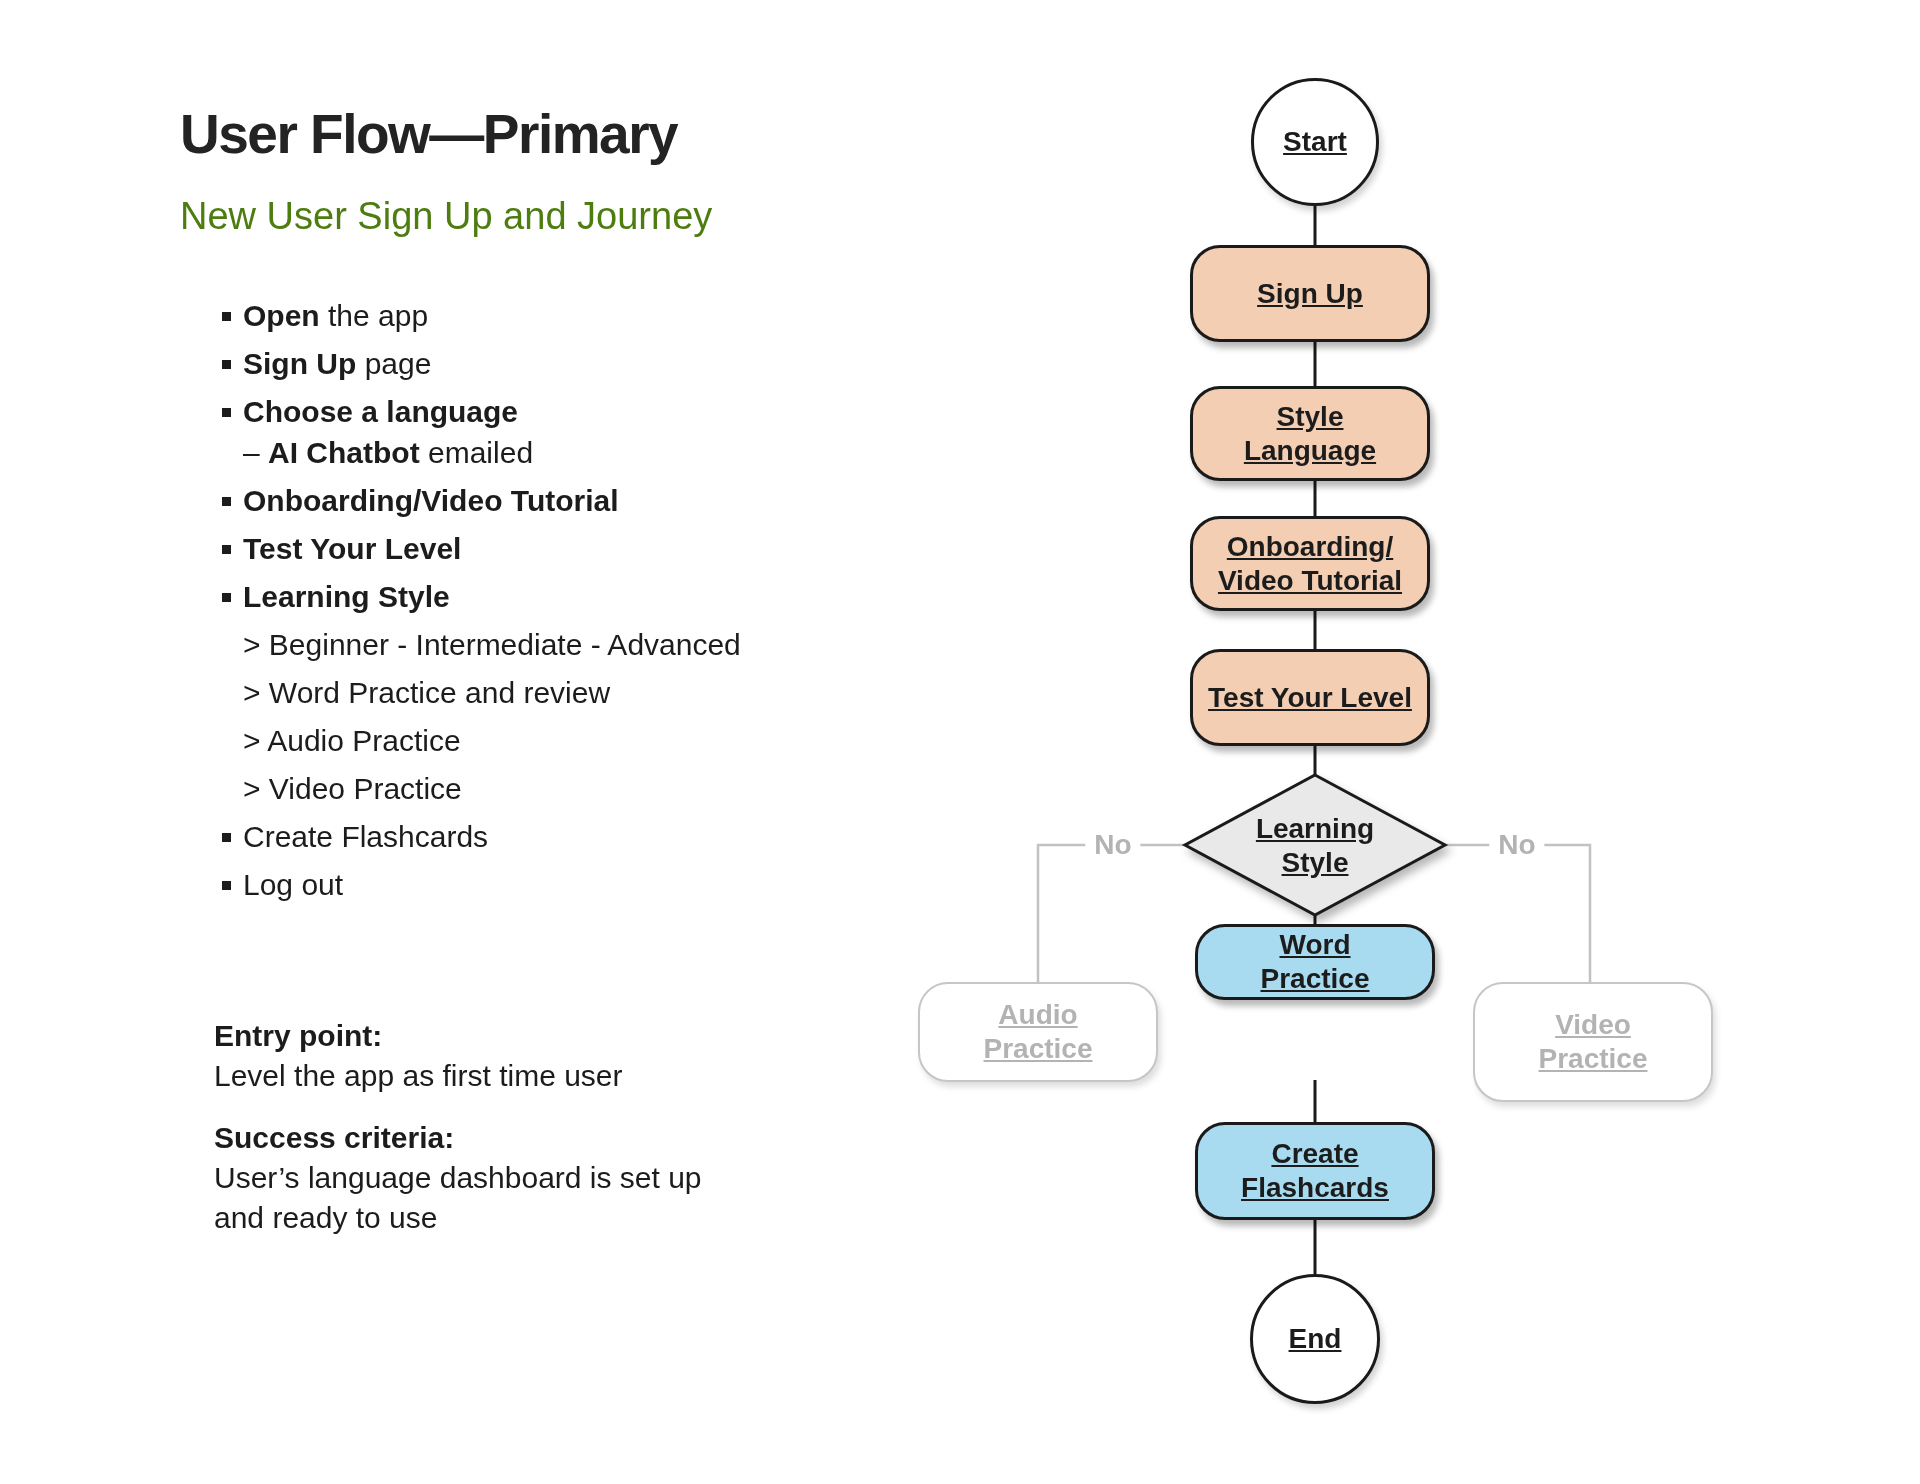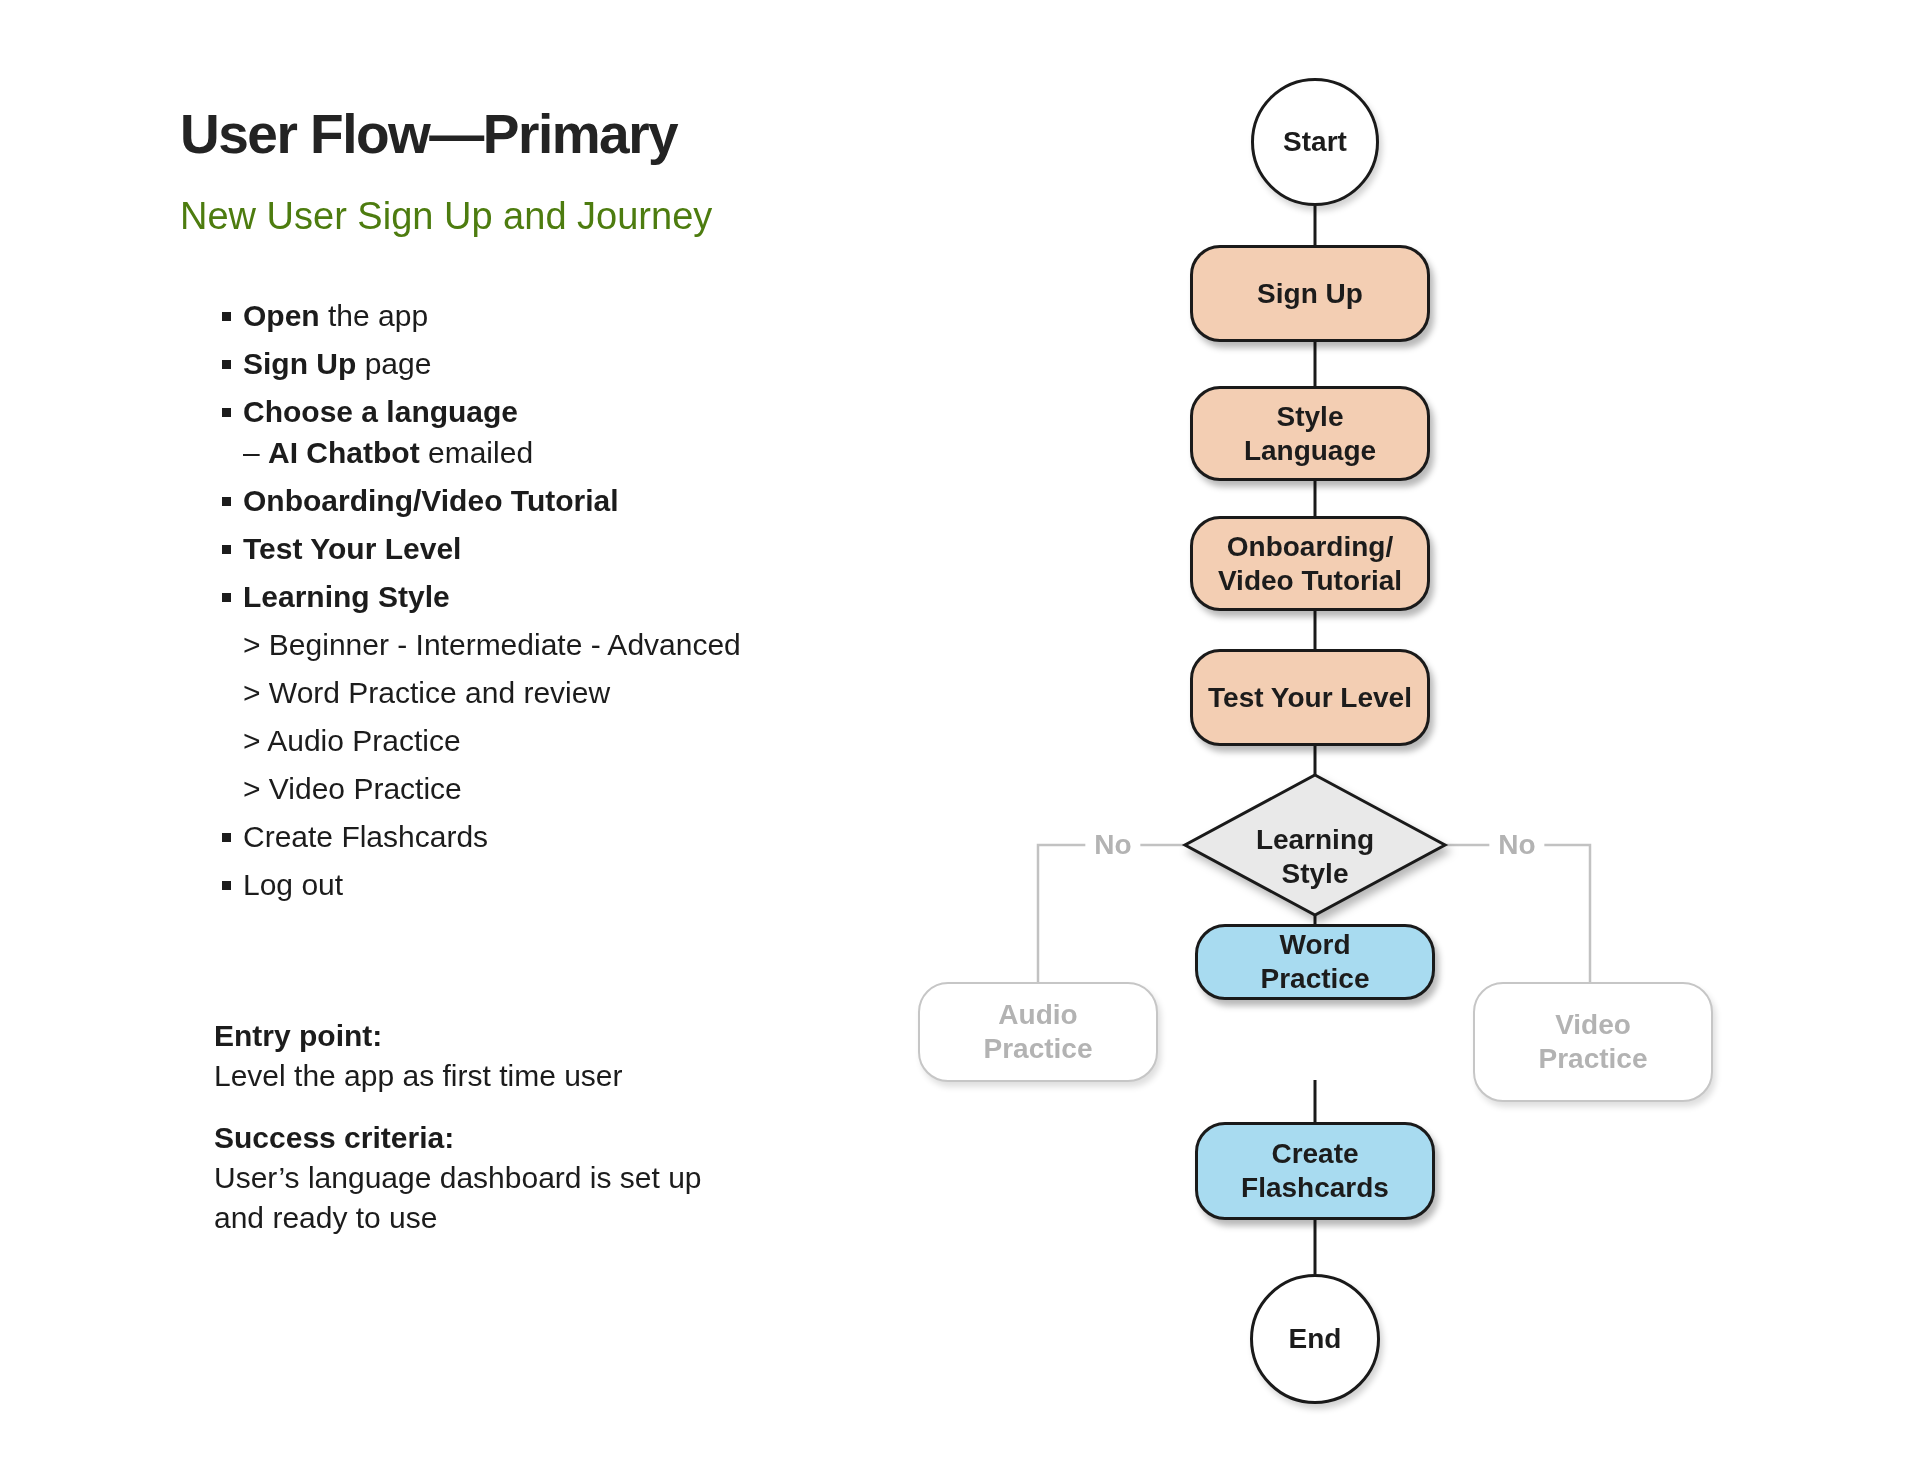"Start" .node { text-decoration: none -> underline }
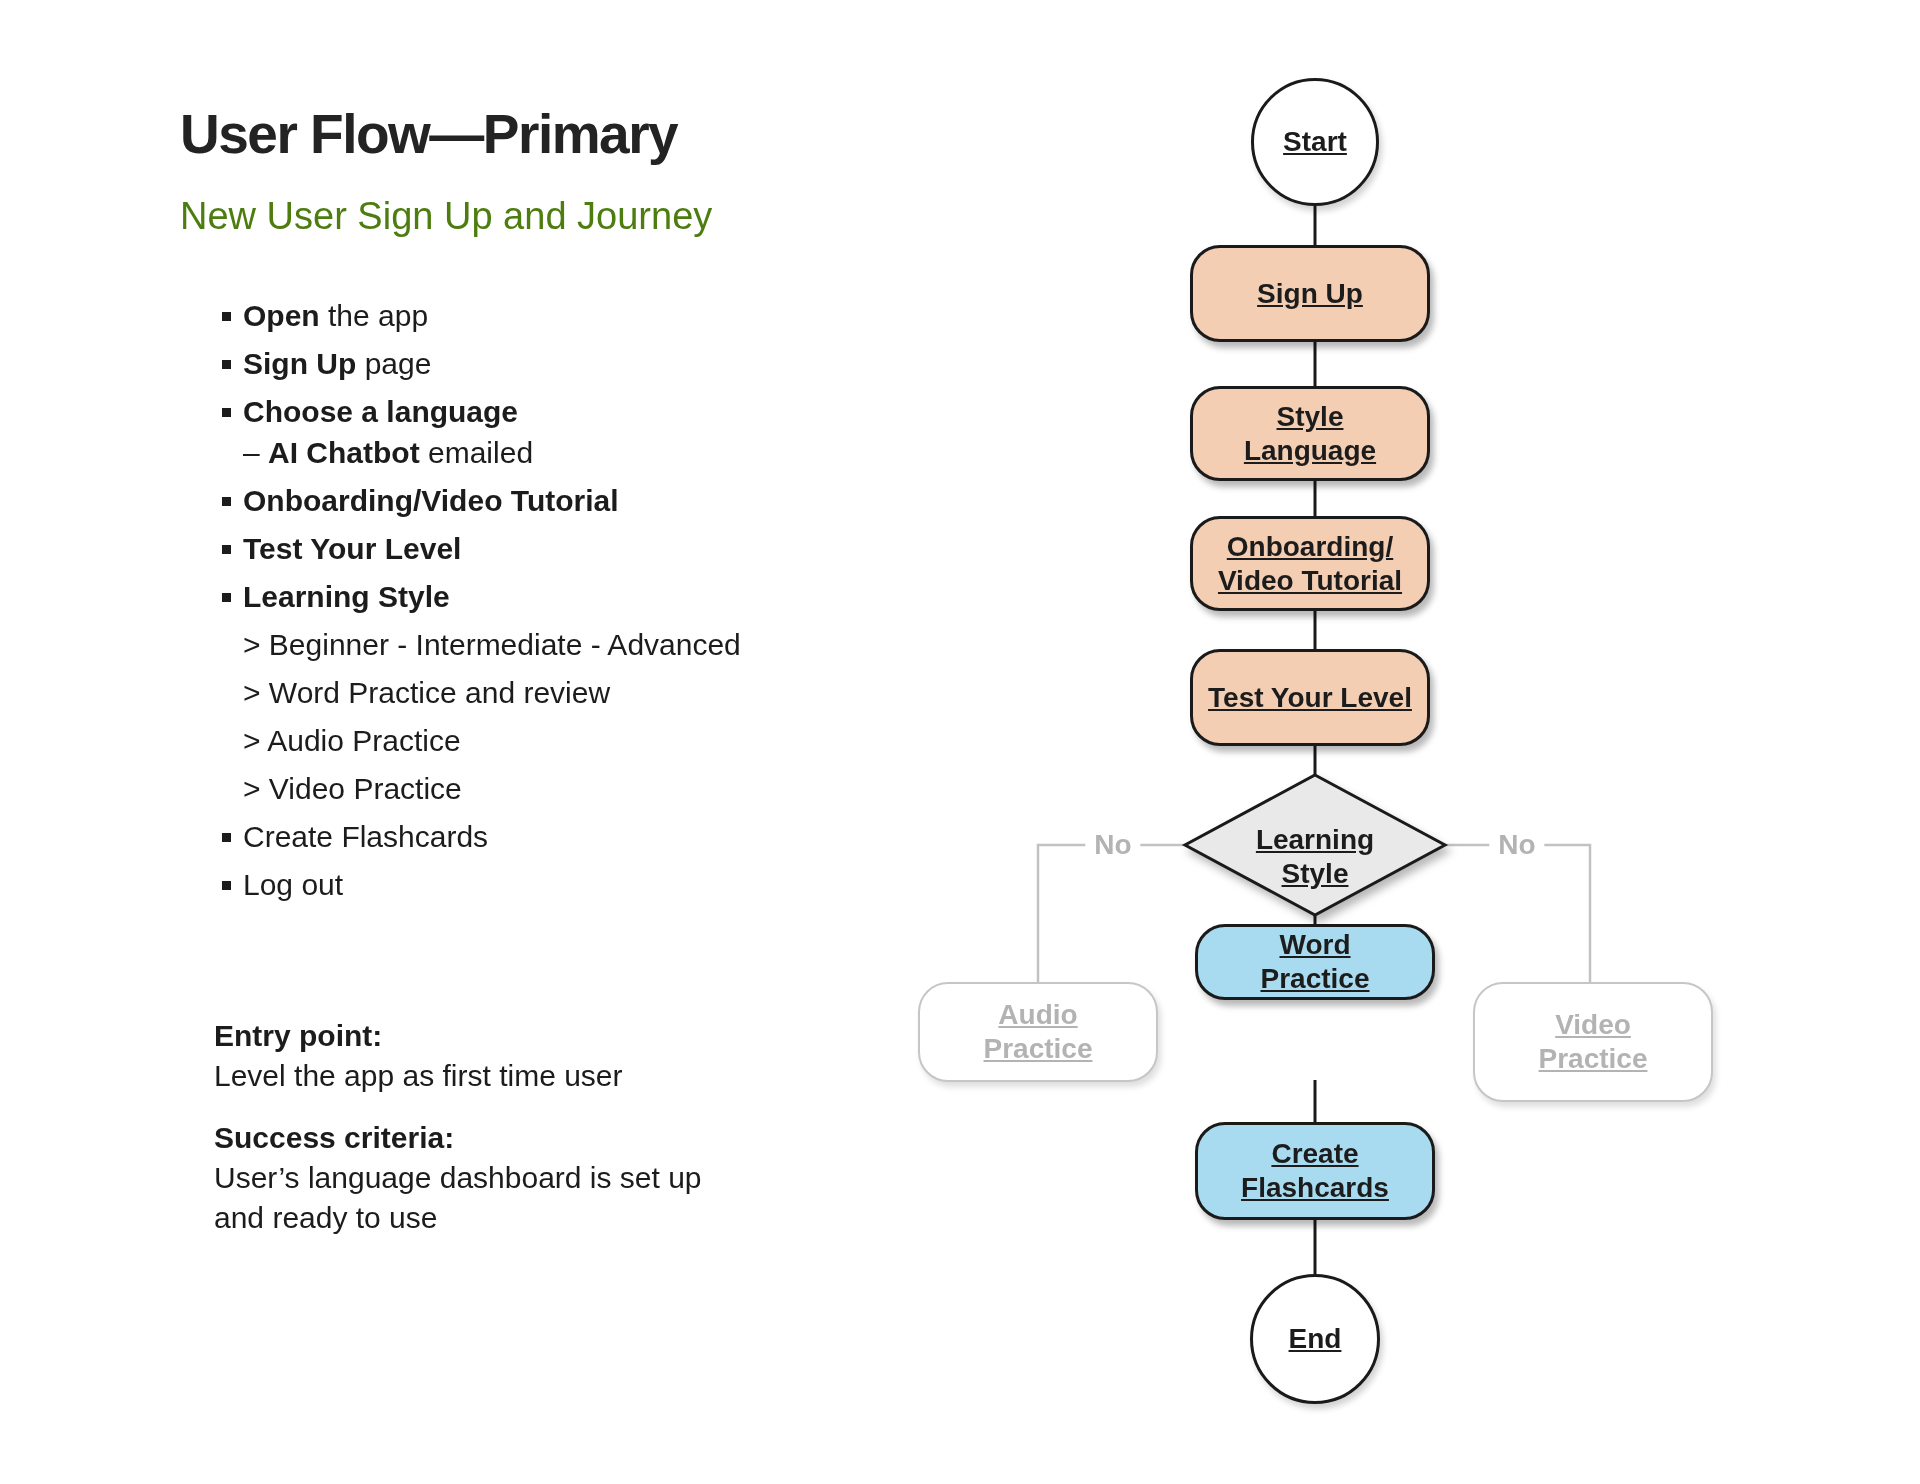"Learning" .node.plain { justify-content: flex-end -> none }
